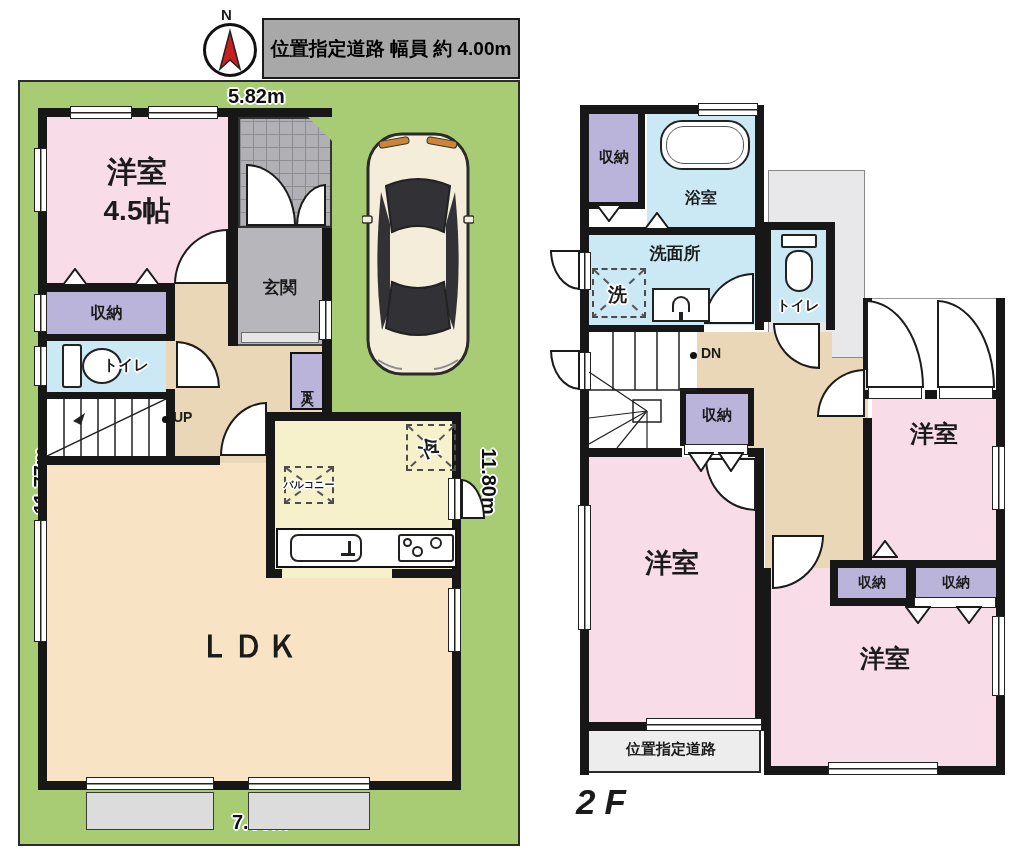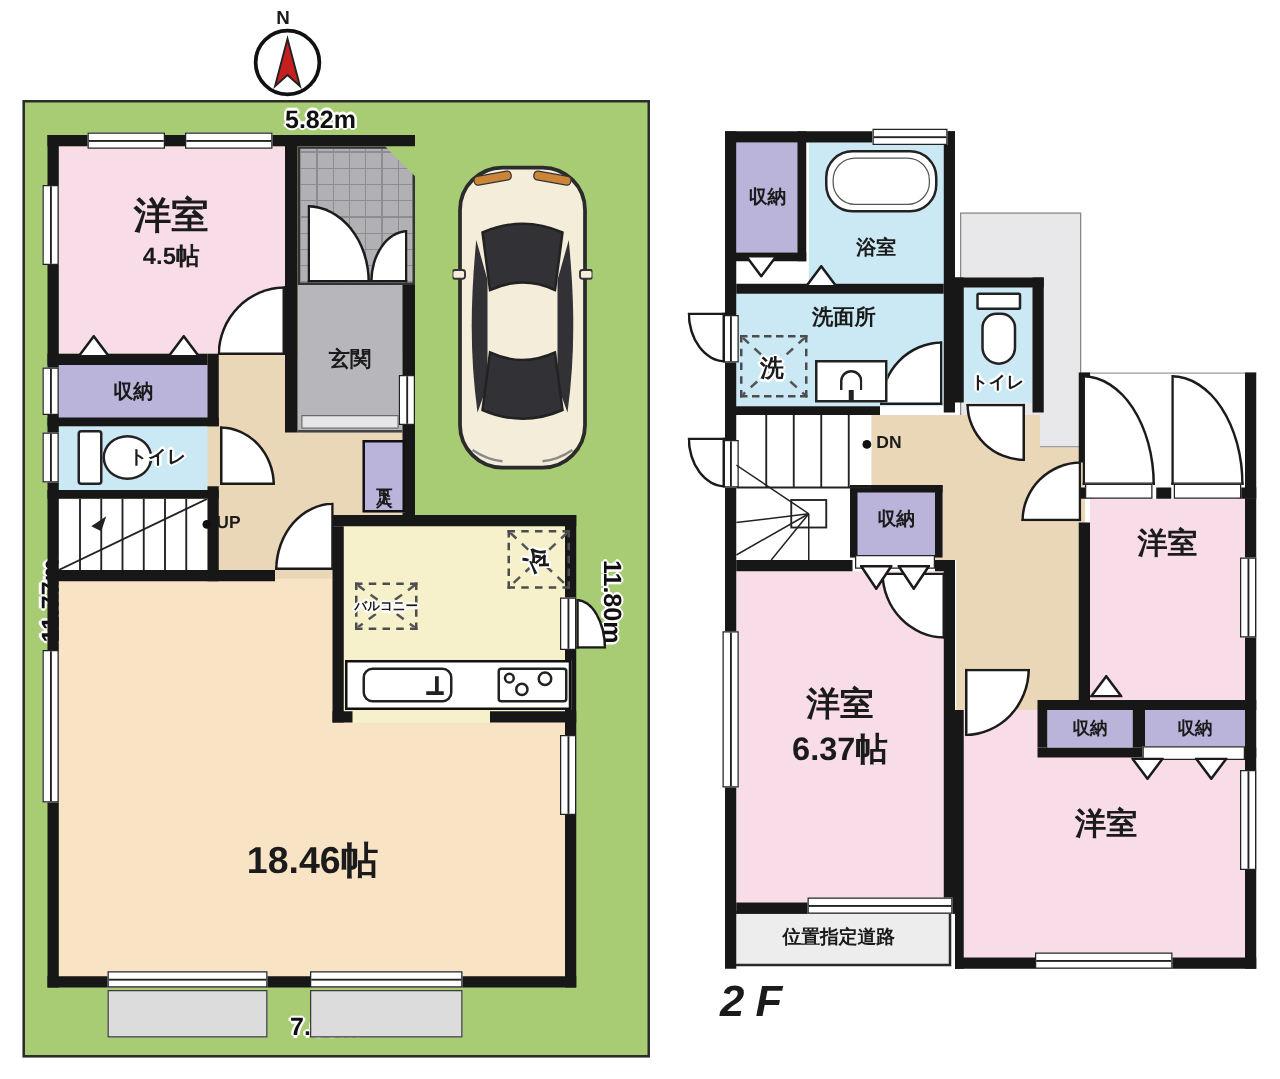"位置指定道路 幅員 約 4.00m" div.abs { html: none -> <div> <span>位置指定道路 幅員 約 4.00m</span> </div> }
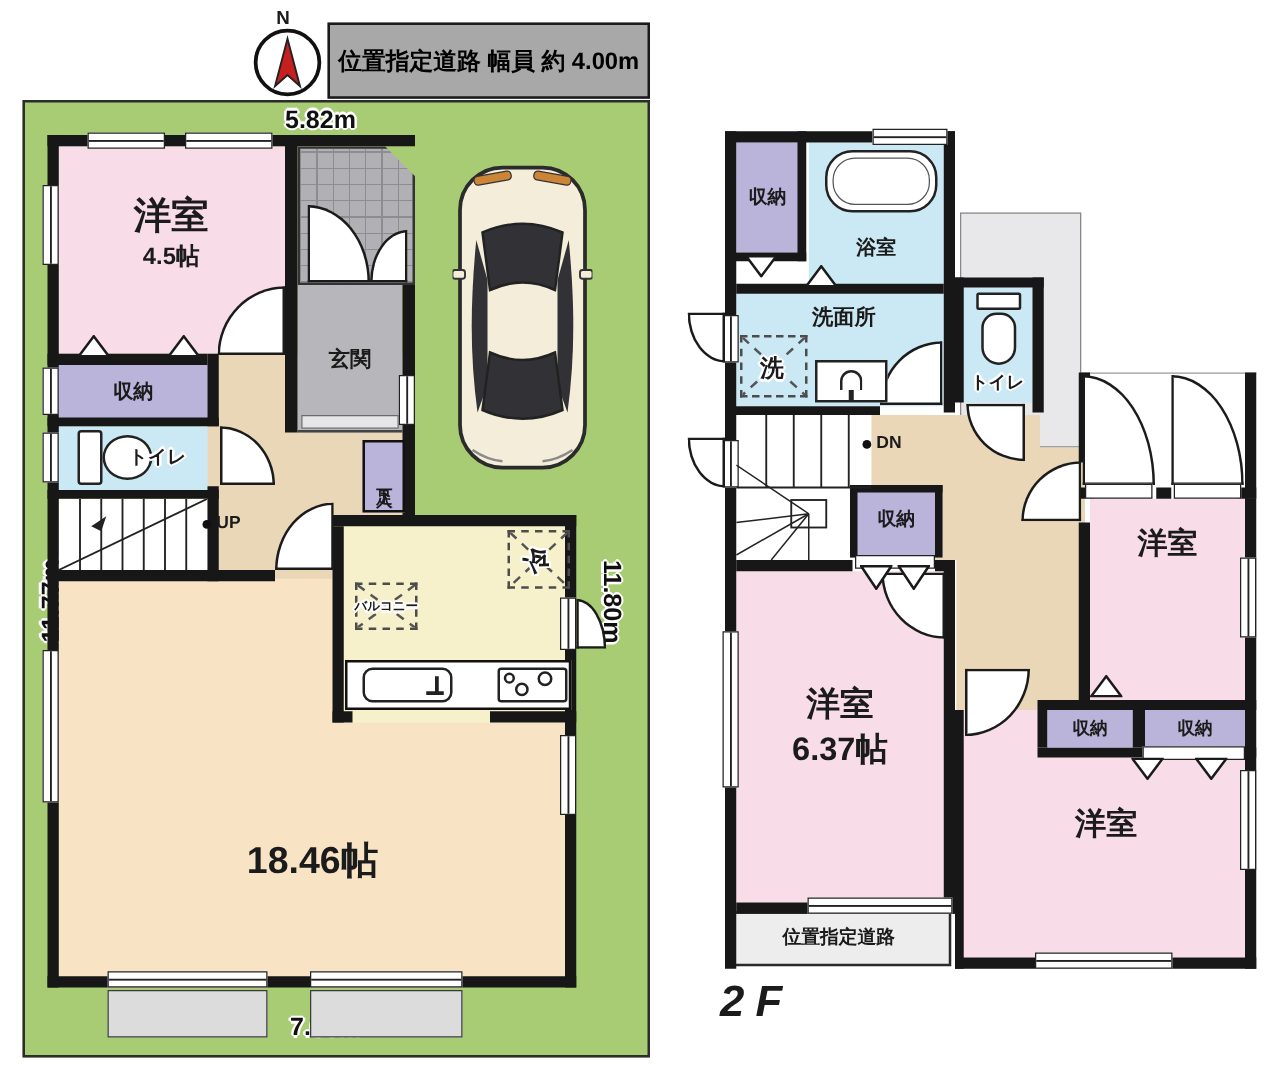"4.5帖" div.lbl { font-size: 19px -> 28px }
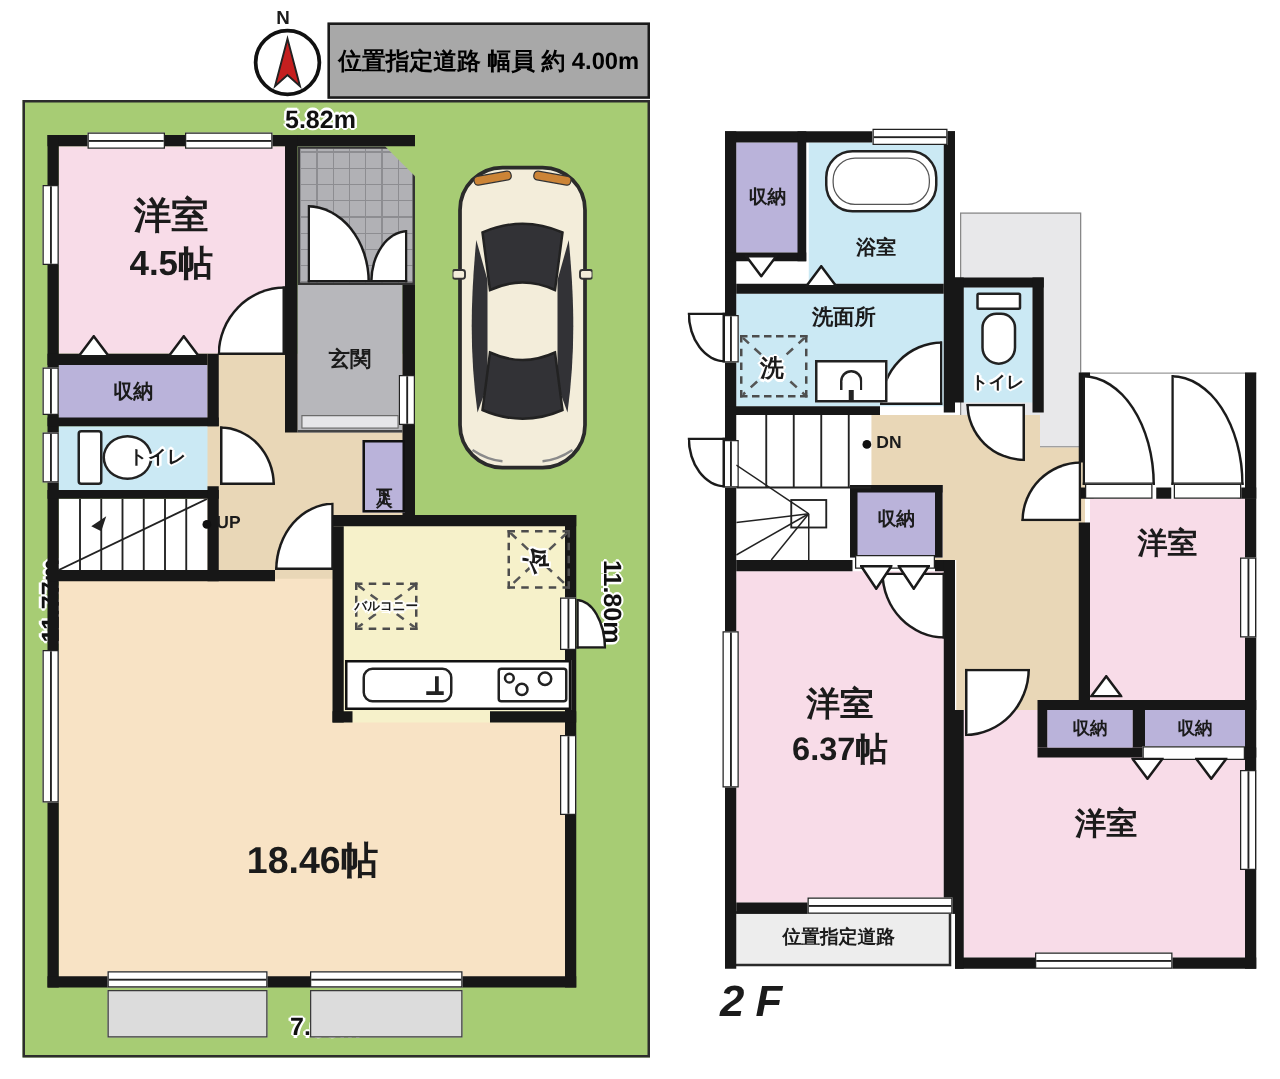"6.37帖" div.lbl { html: <div>6.37帖</div> -> none }
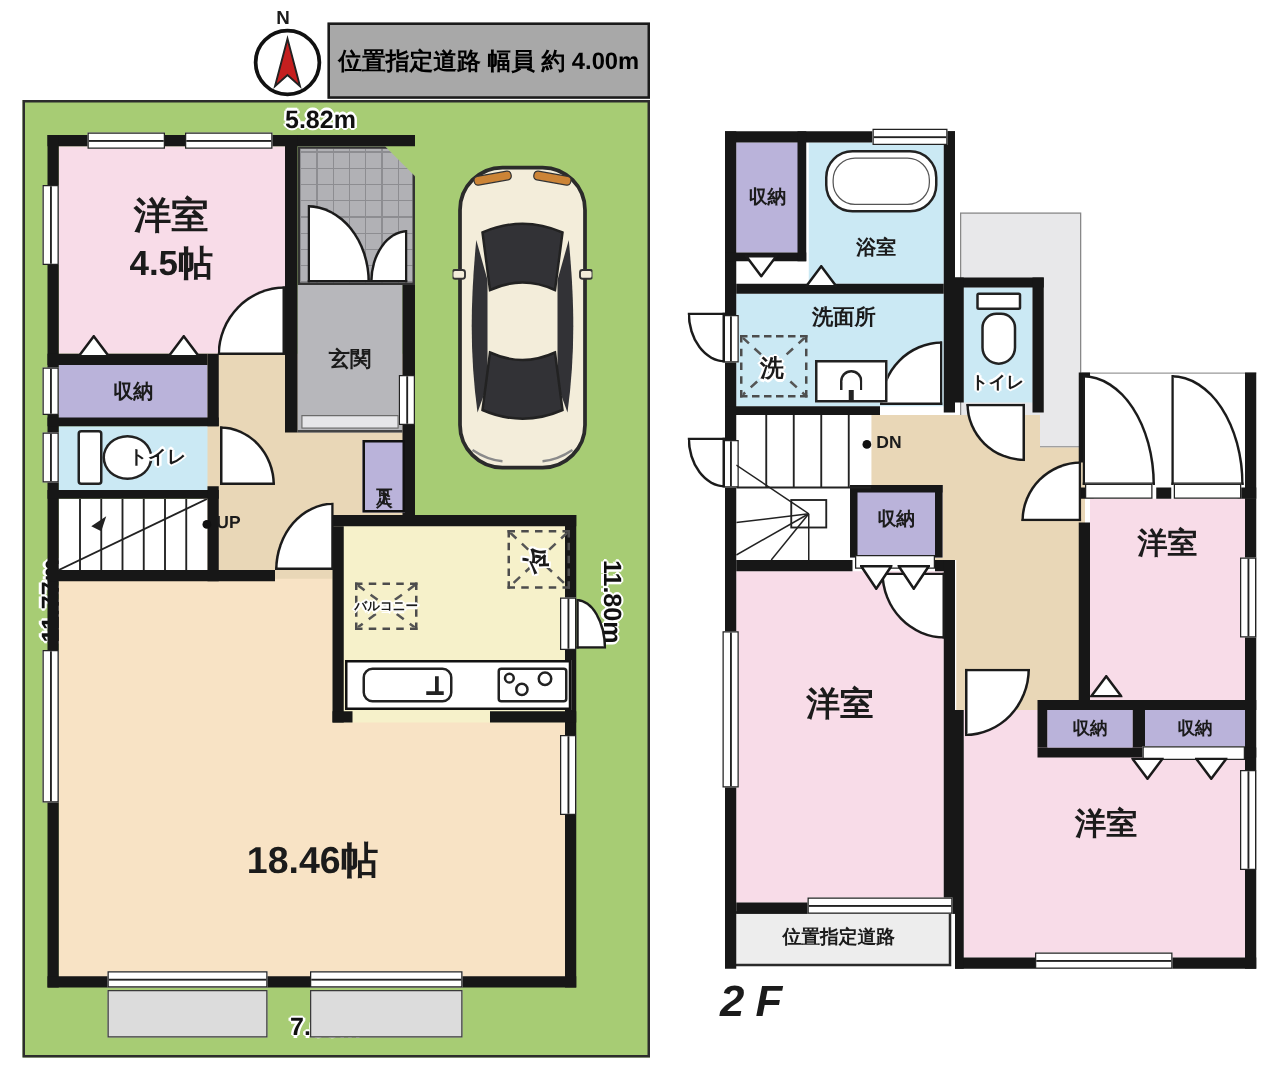"ＬＤＫ" div.lbl { html: none -> <div>ＬＤＫ</div> }
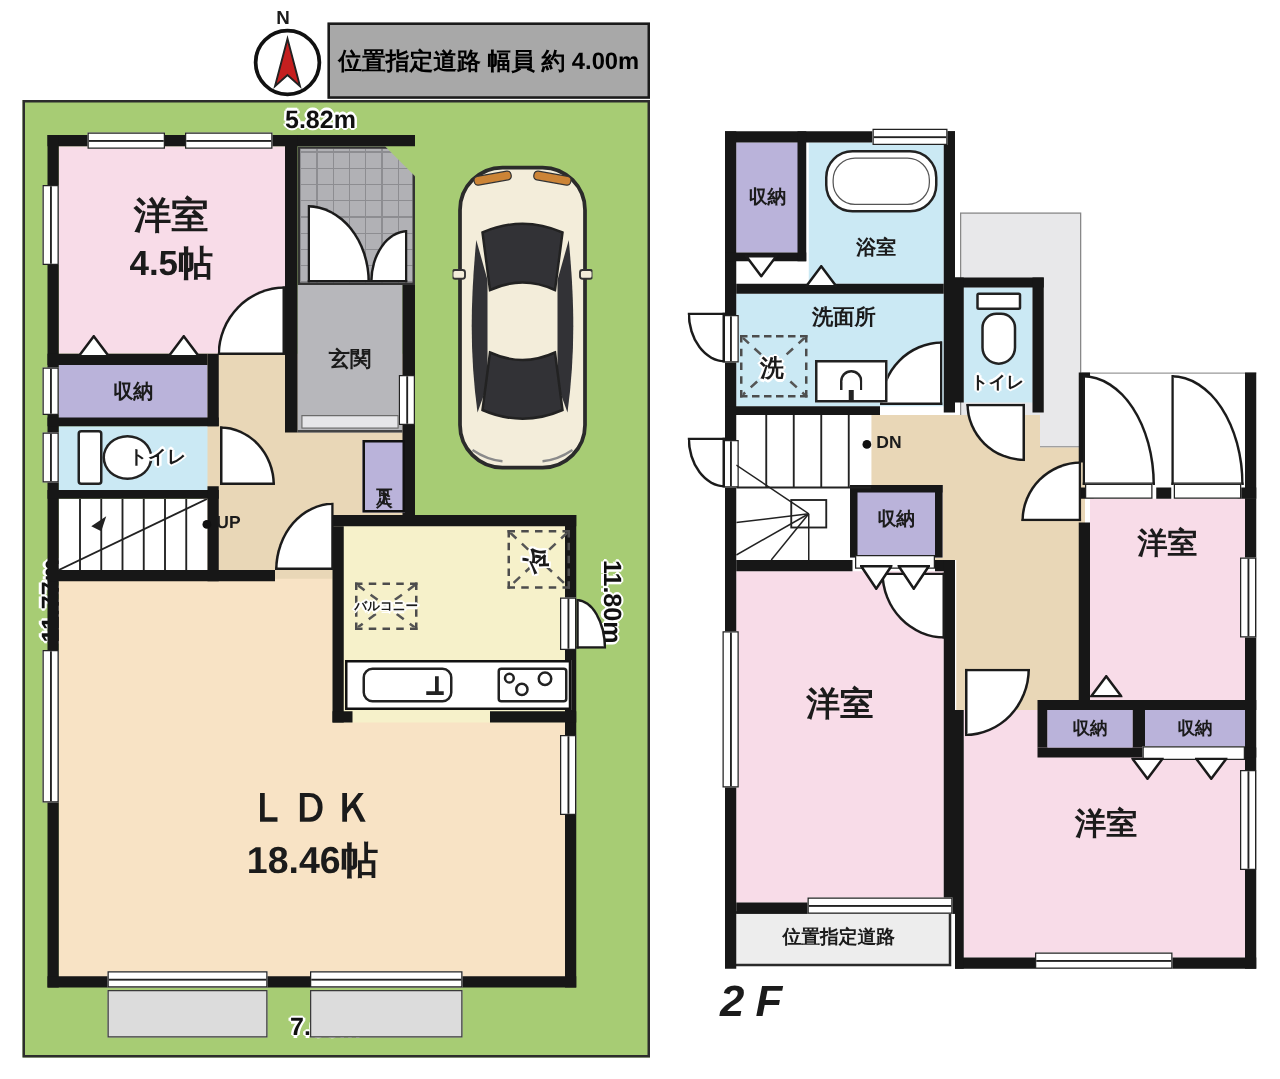"18.46帖" div.lbl { html: <div>18.46帖</div> -> none }
